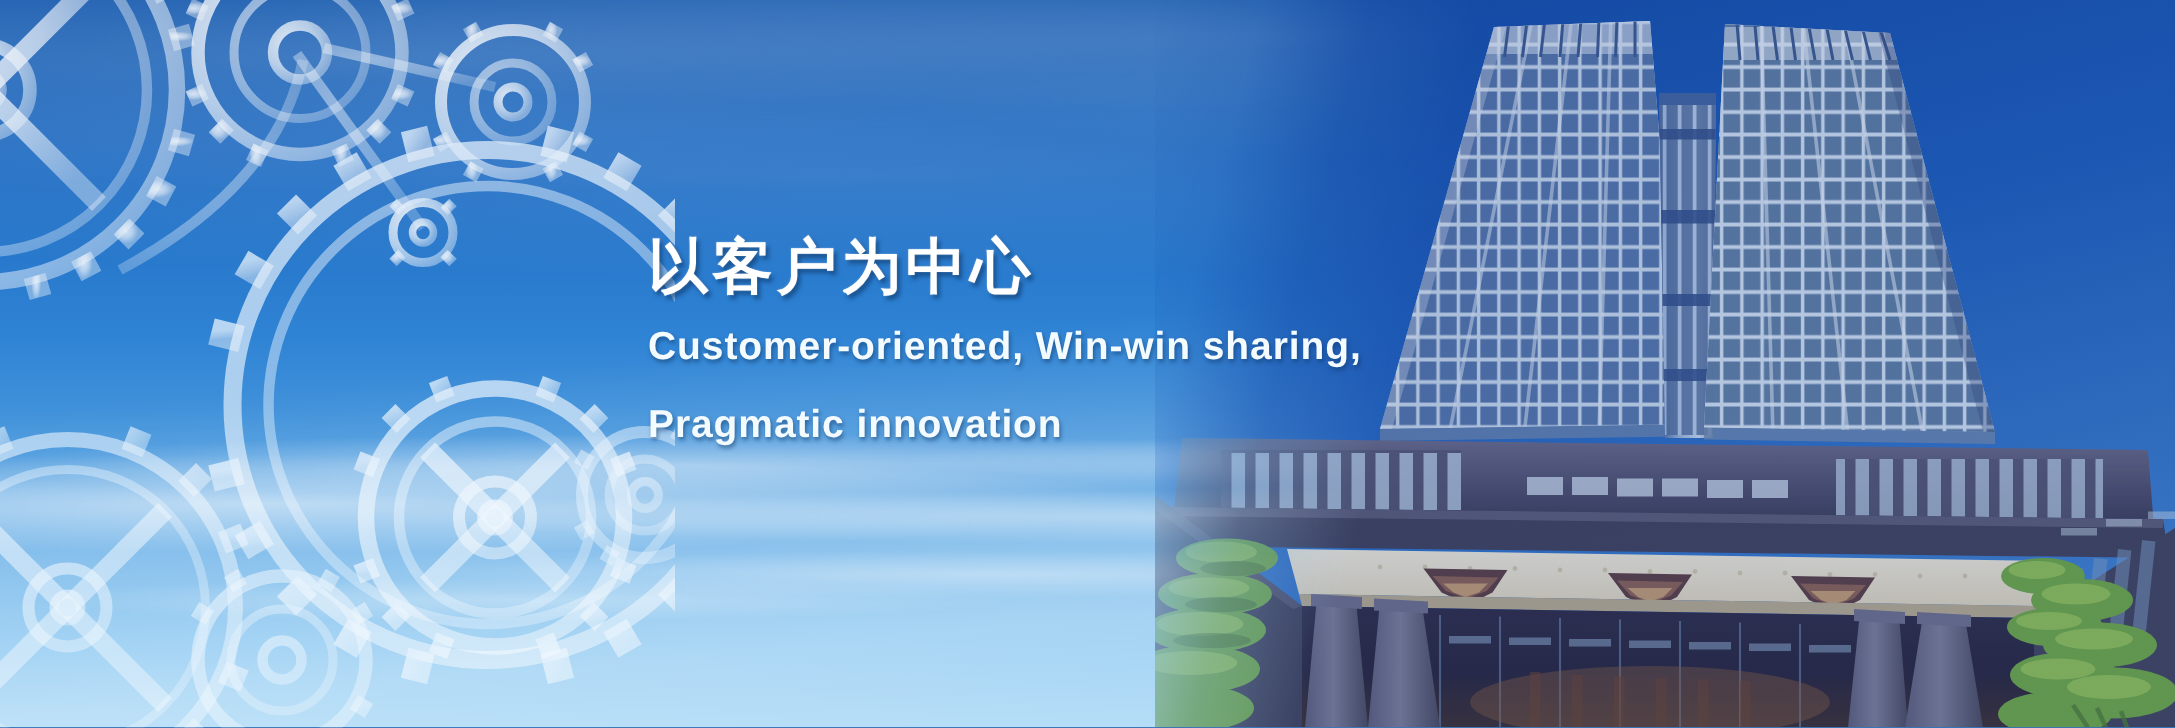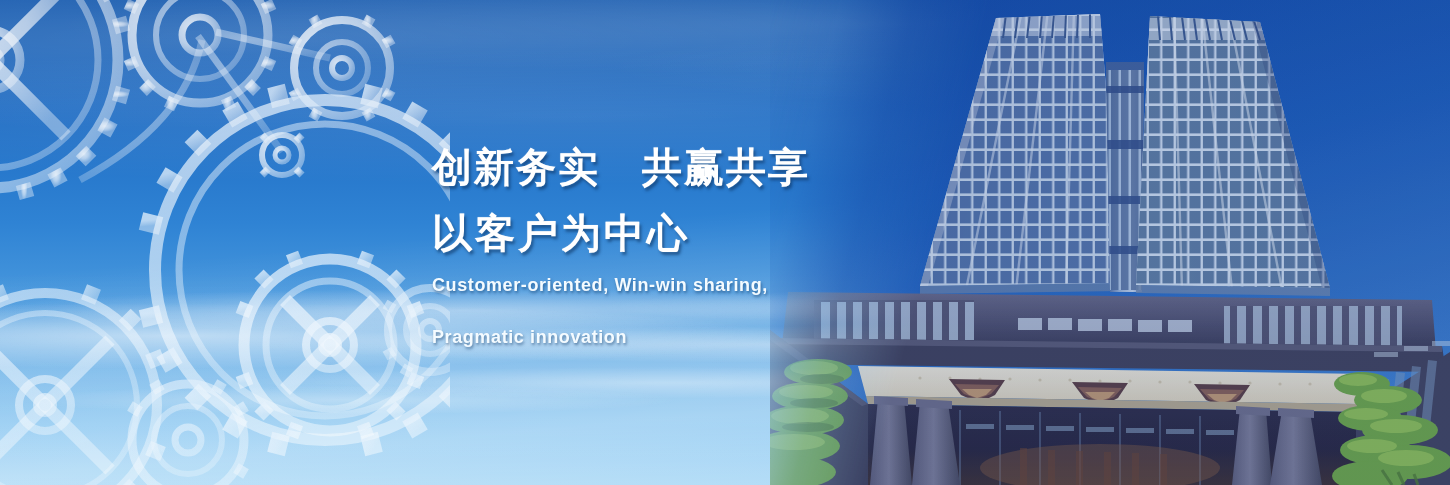"创新务实 共赢共享" div.h-cn { html: <div>创新务实 共赢共享</div> -> none }
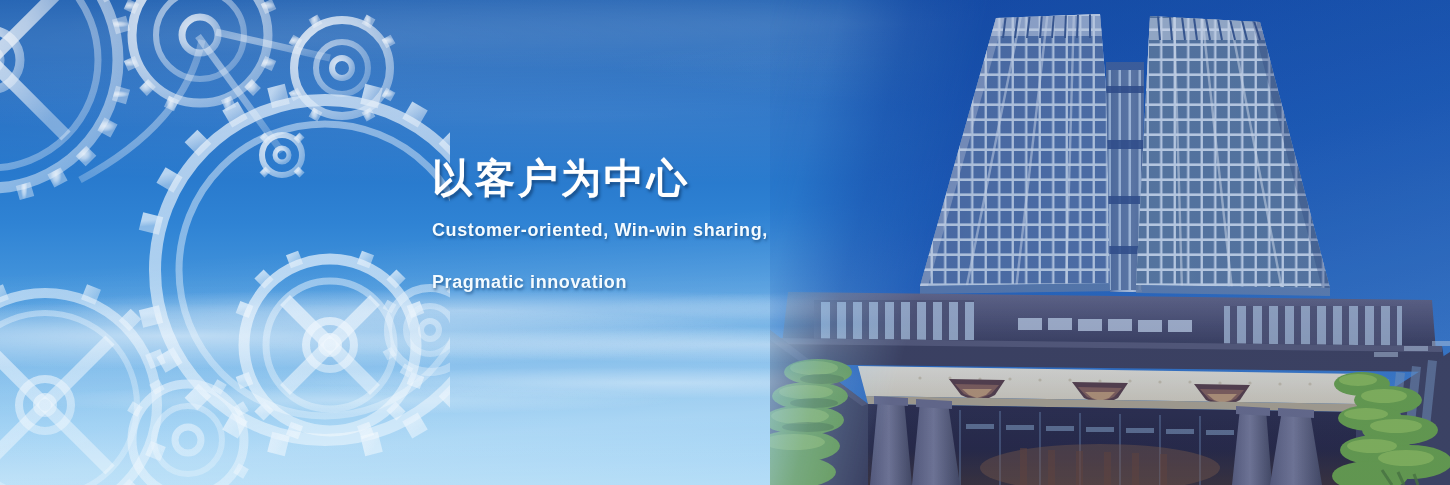"Customer-oriented, Win-win sharing," .sub { font-size: 18px -> 26px }
